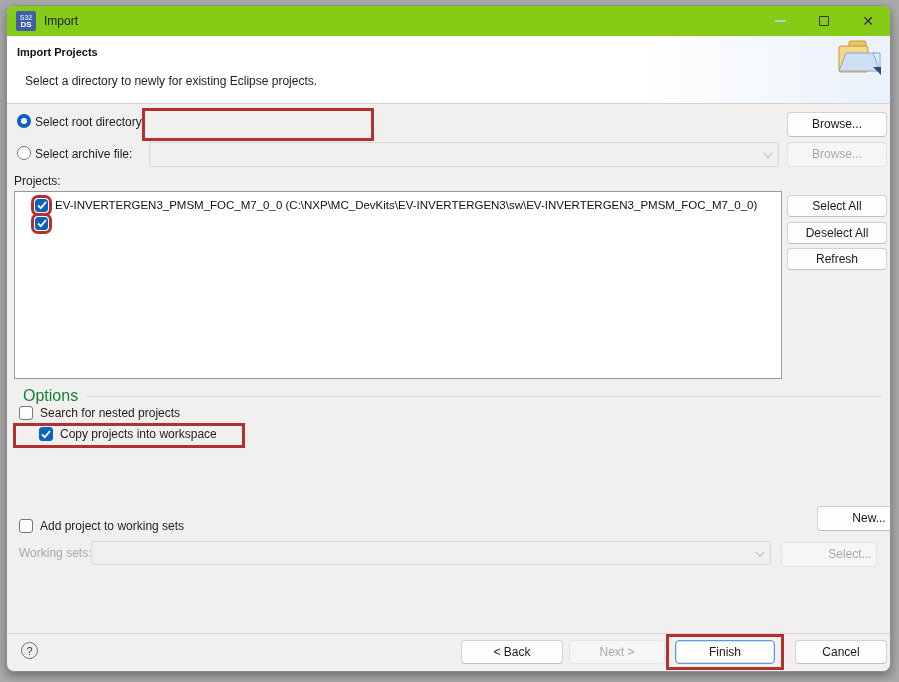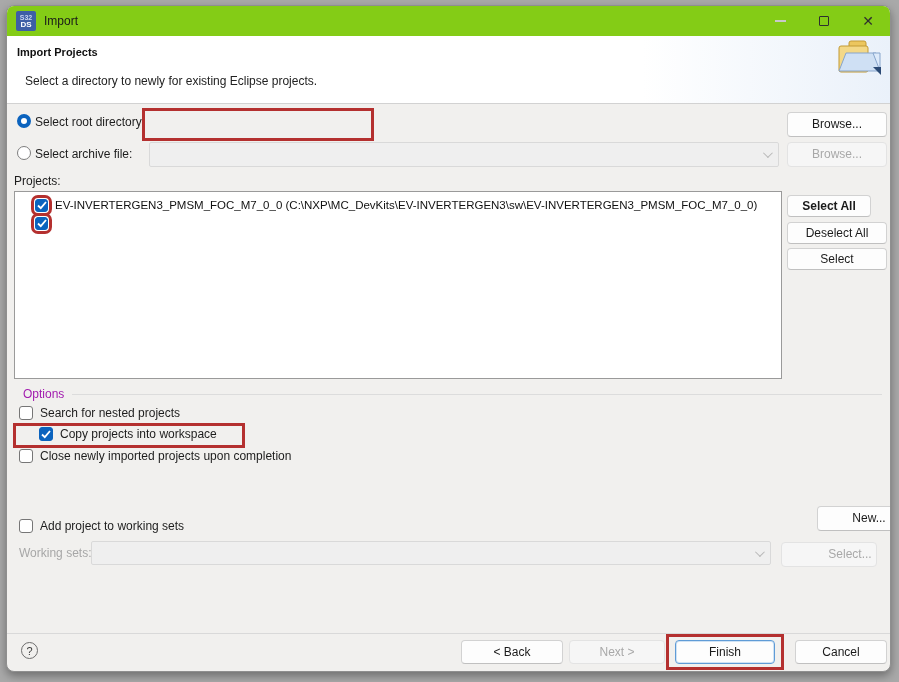"Select All" div.btn { font-weight: bold -> none; width: 84px -> 100px }
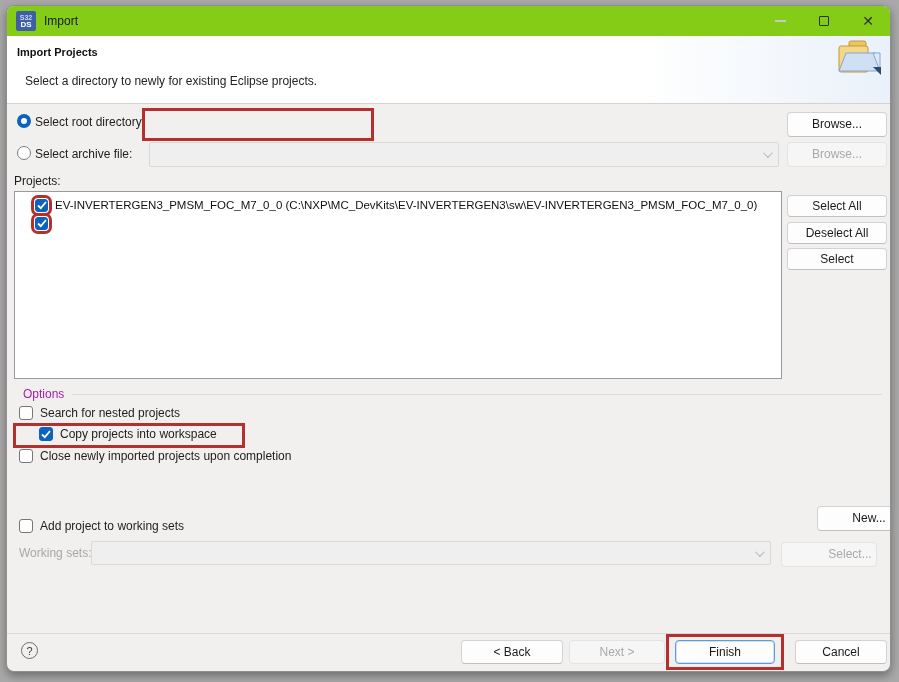"Select" div.btn { text: Select -> Refresh }
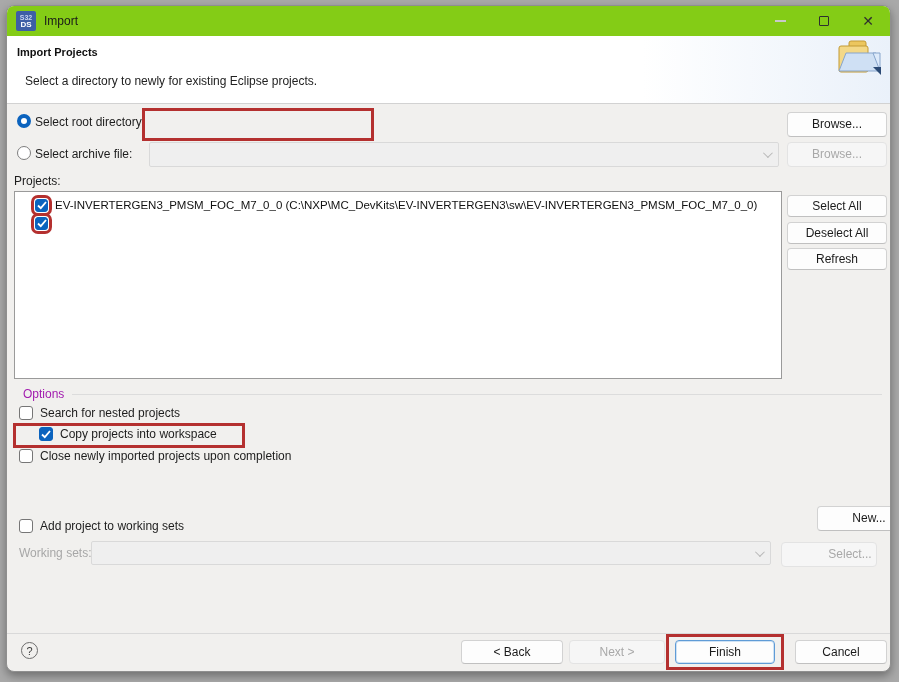"Options" .grp-label span { color: #a21caf -> #15803d; font-size: 12px -> 16px }
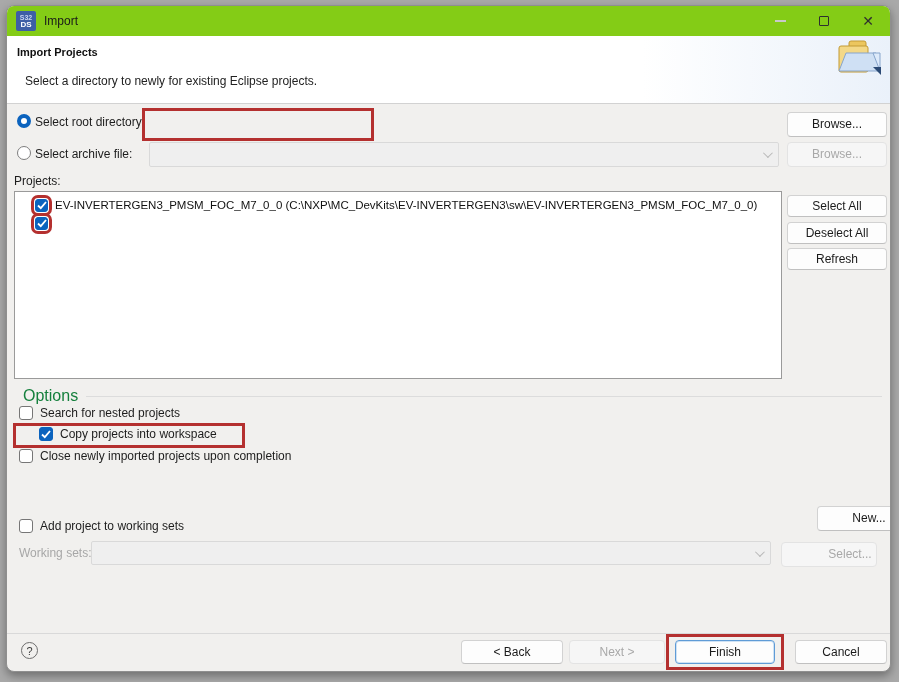"Close newly imported projects upon" div.cbx-row { html: <div> <span></span> <span>Close newly imported projects upon completion</span> </div> -> none }
